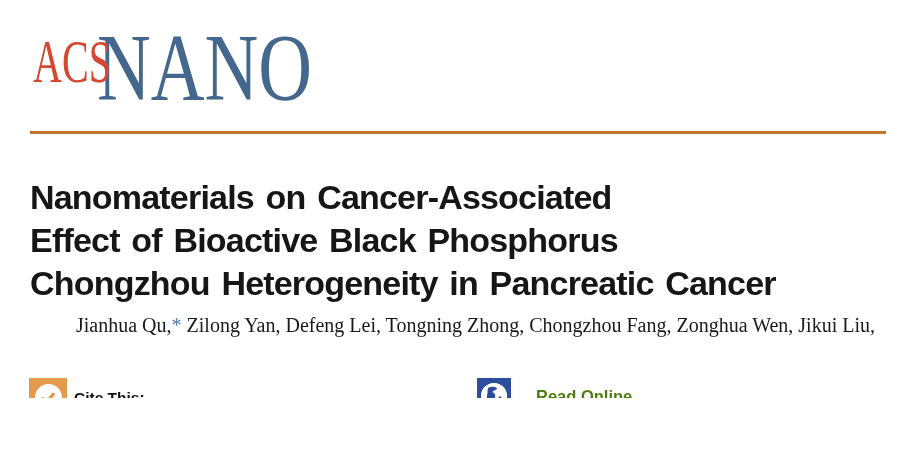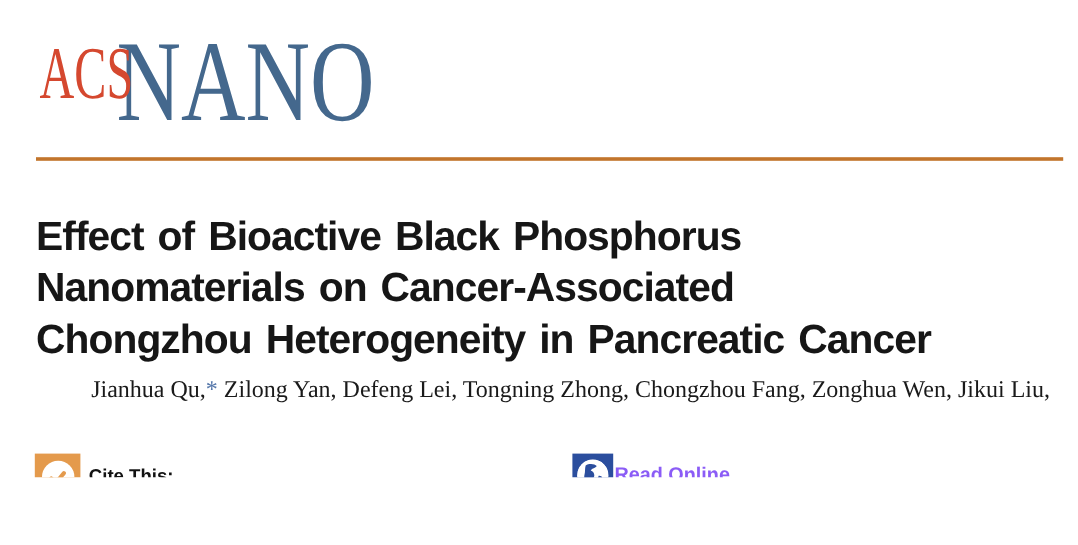"Effect of Bioactive Black Phosphorus" div.t-line { order: before "Nanomaterials on Cancer-Associated" -> after "Nanomaterials on Cancer-Associated" }
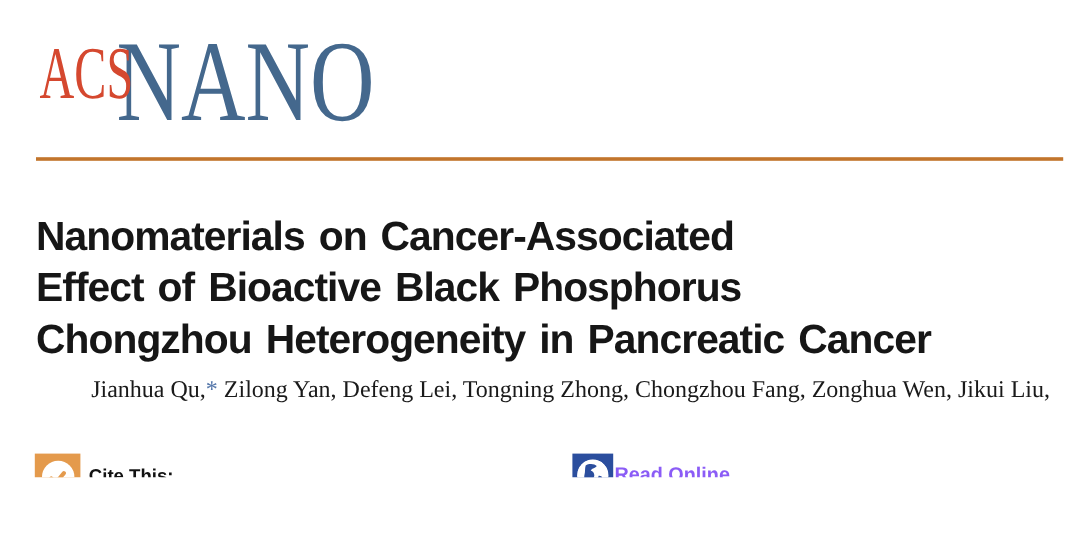"Read Online" .readonline-label { color: #8b5cf6 -> #4d7c0f; left: 512px -> 536px }
